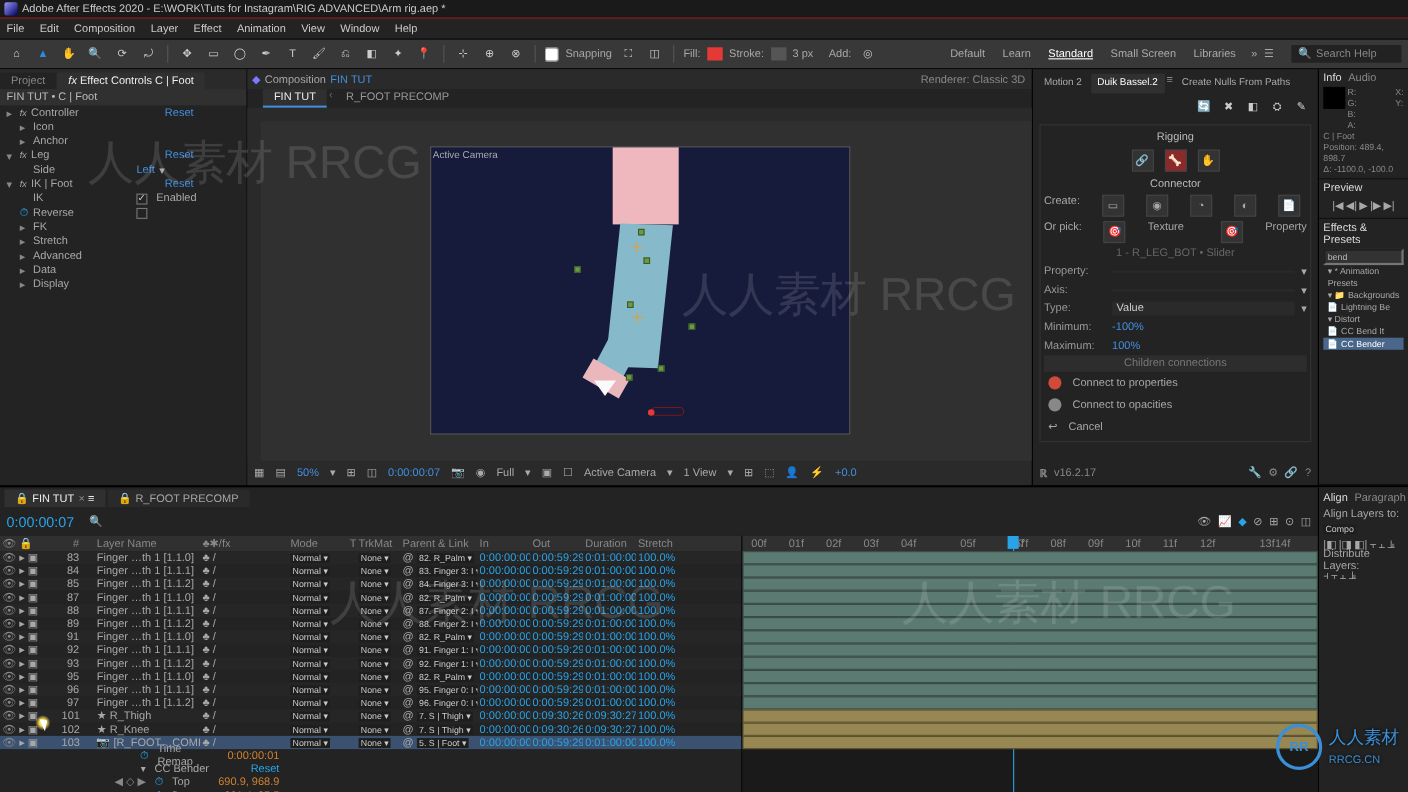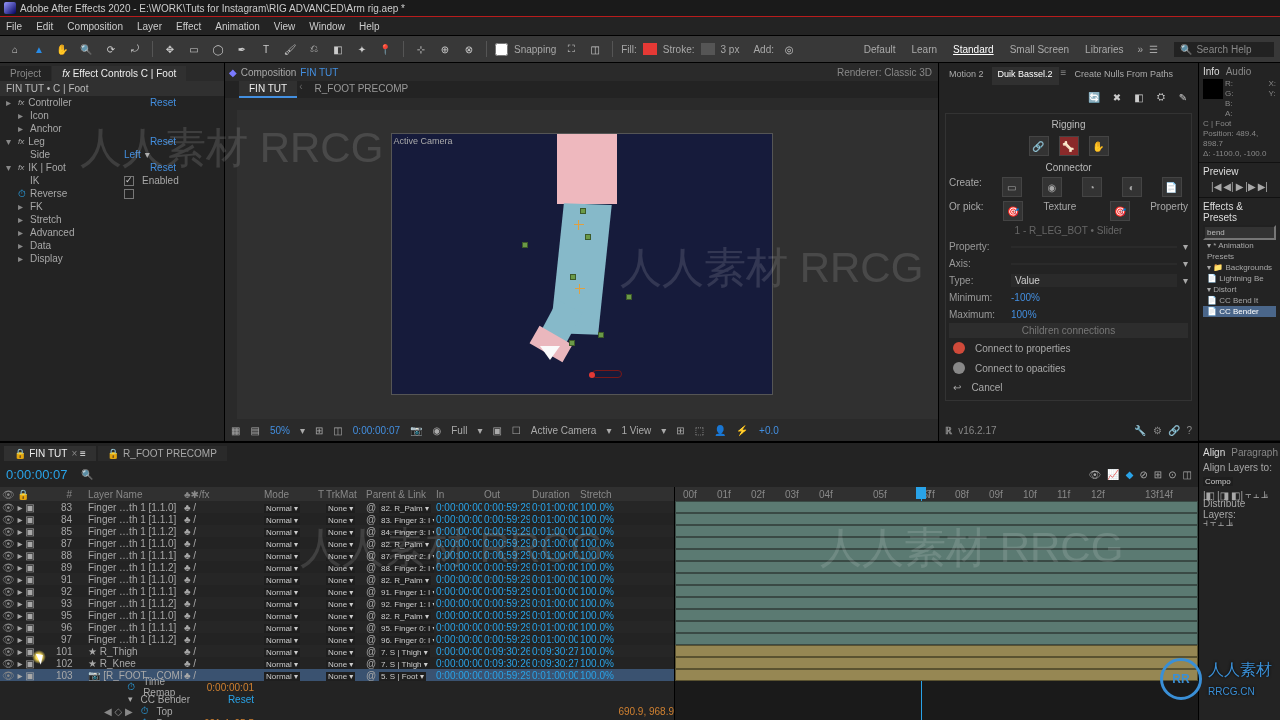"690.9, 968.9" span.orange { margin-right: none -> 420px }
